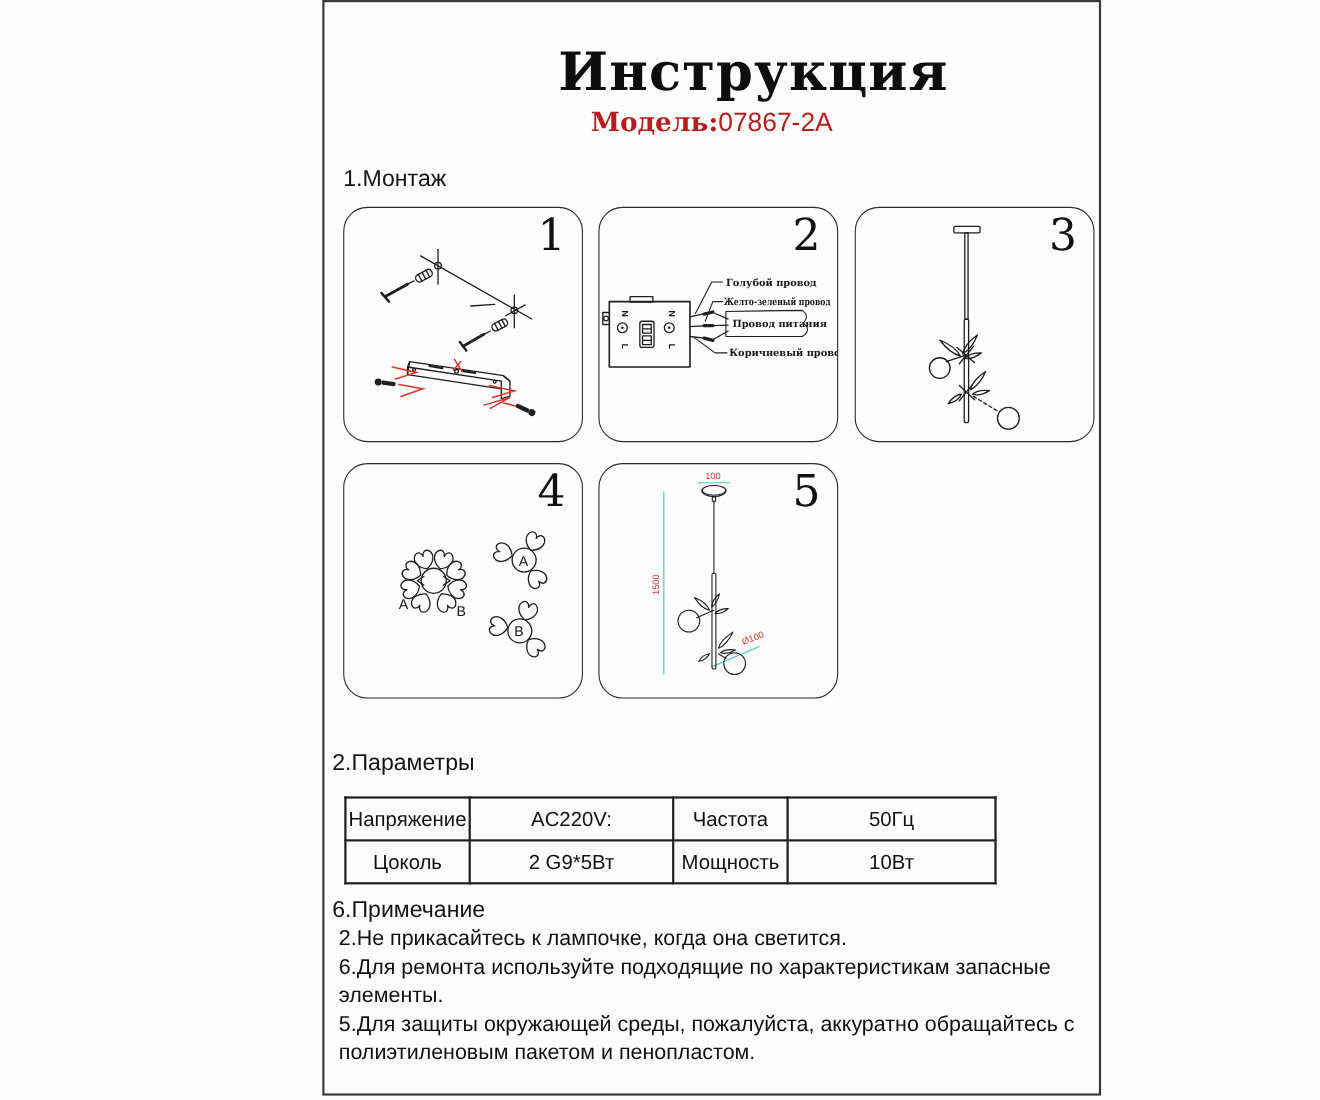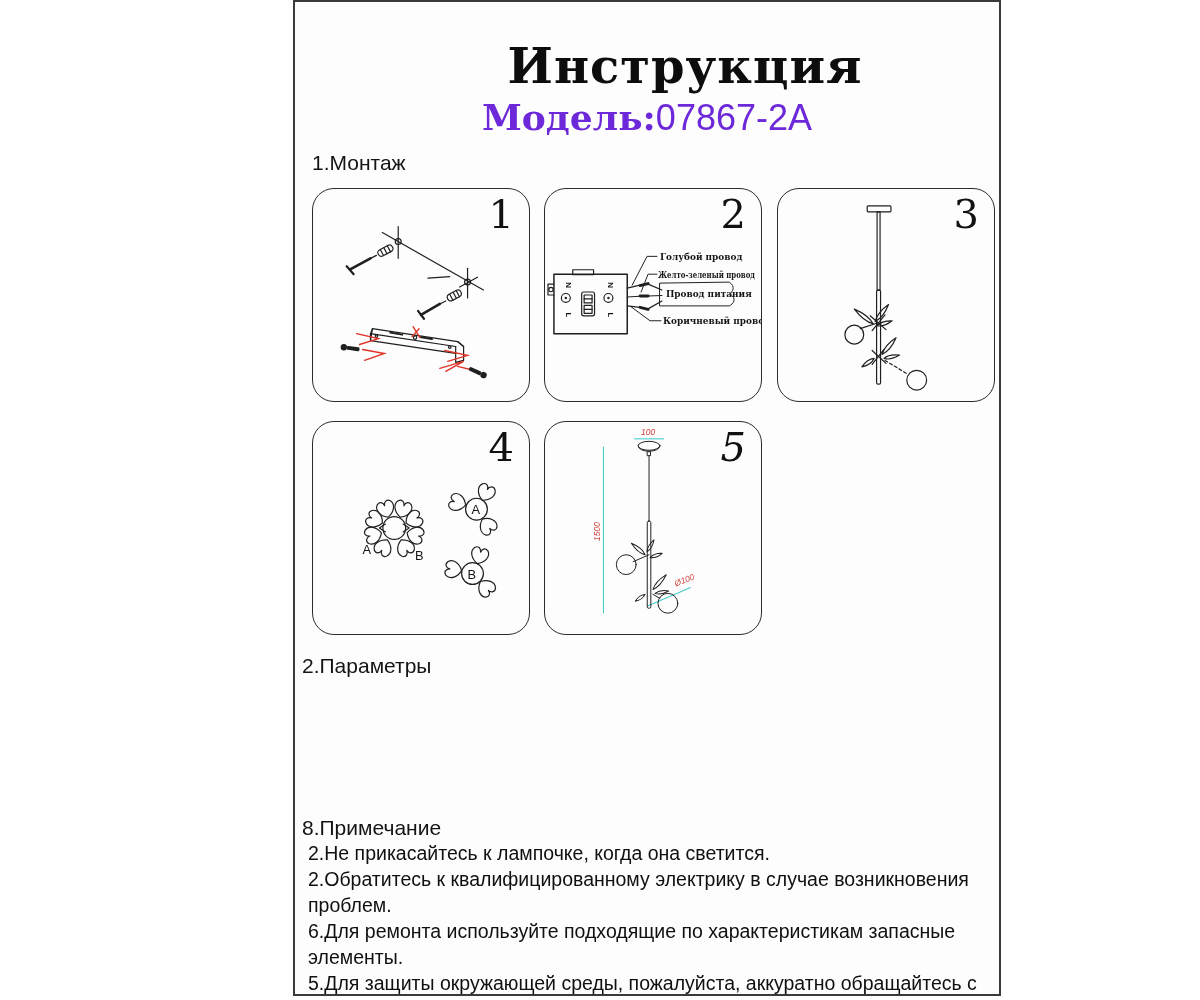"Модель:07867-2A" .subtitle { color: #6d28d9 -> #b91c1c; font-size: 36px -> 24px }
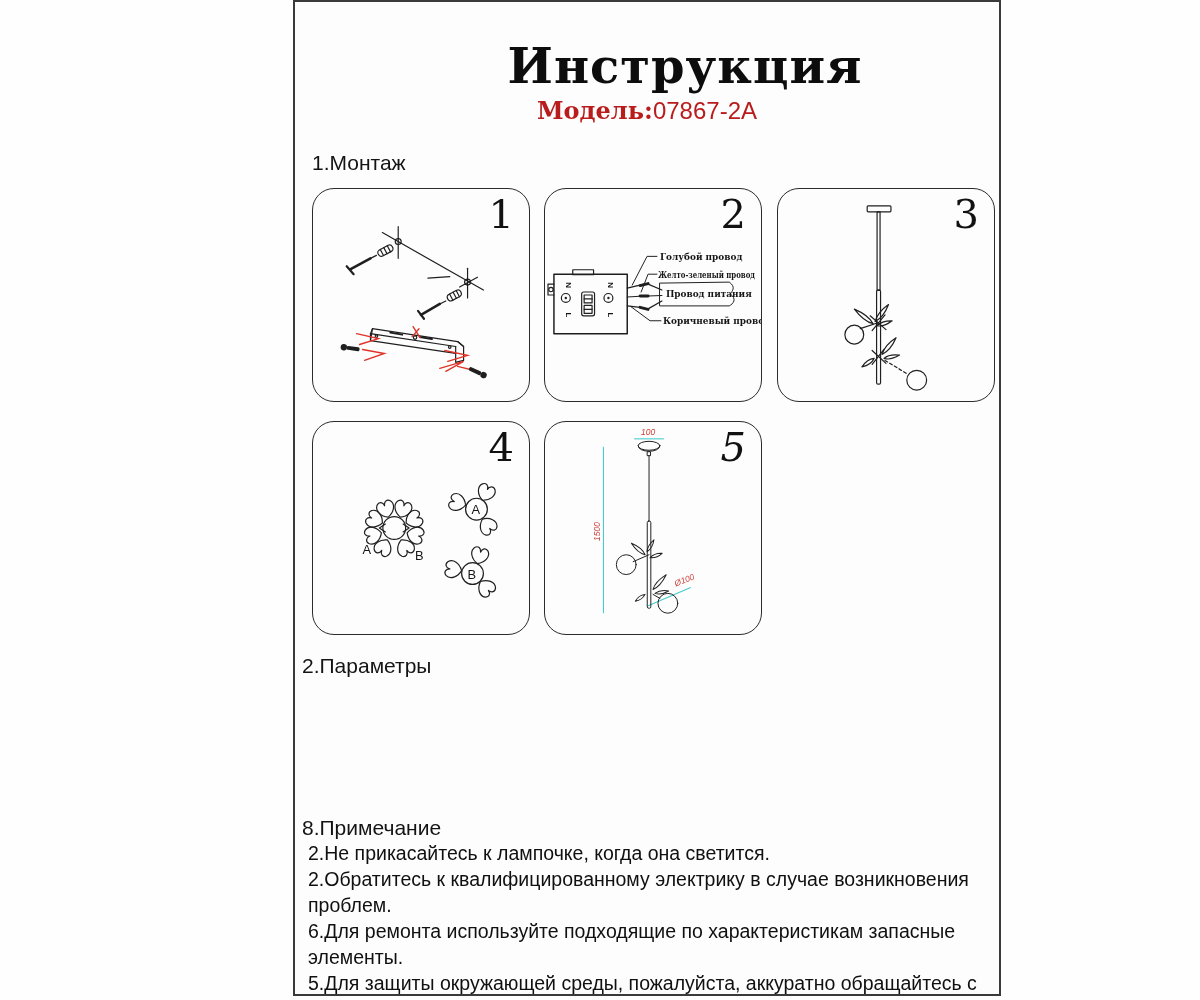"100" div.panel { font-style: italic -> none }
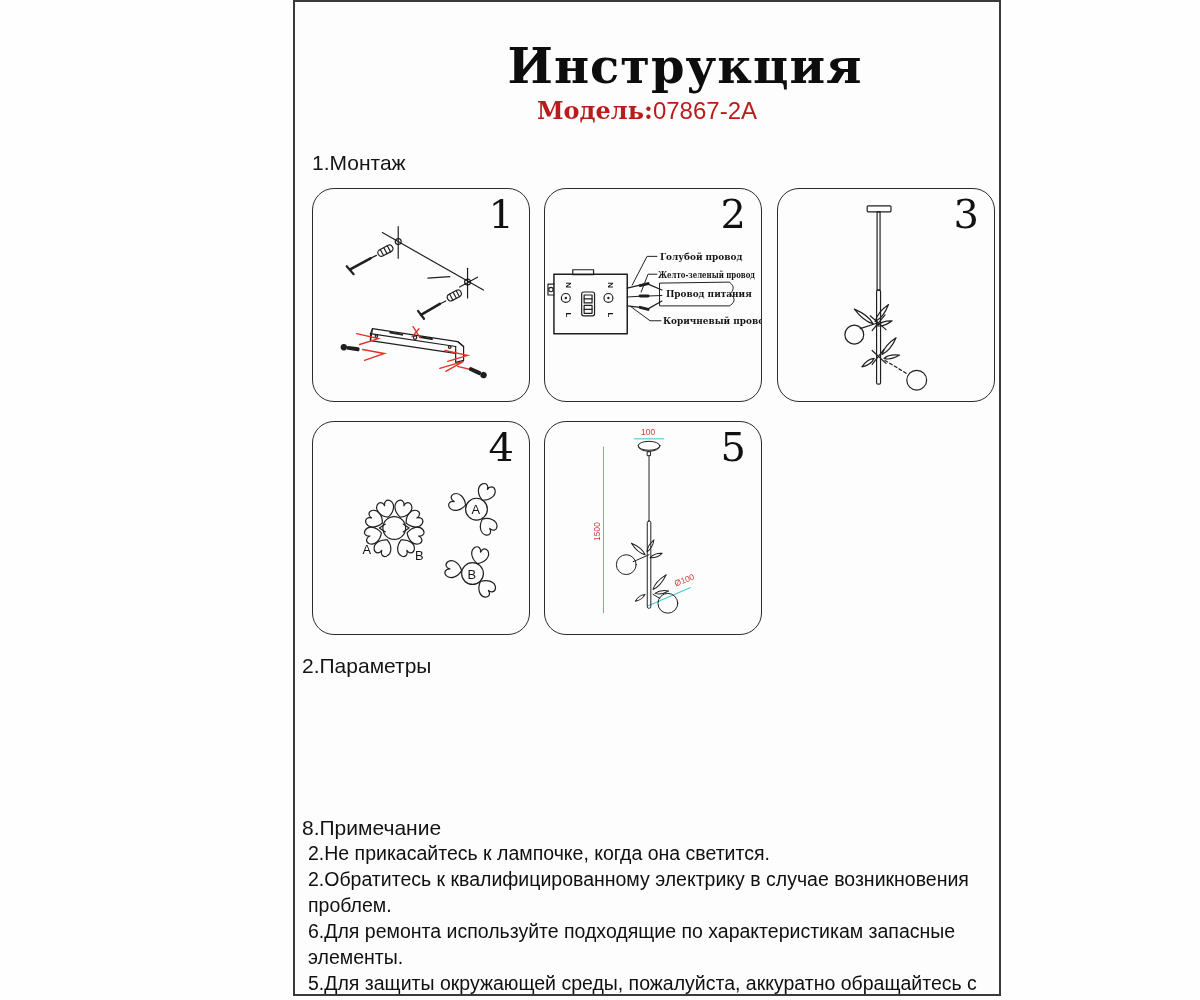"2.Параметры" div.sec-head { top: 652px -> 680px }
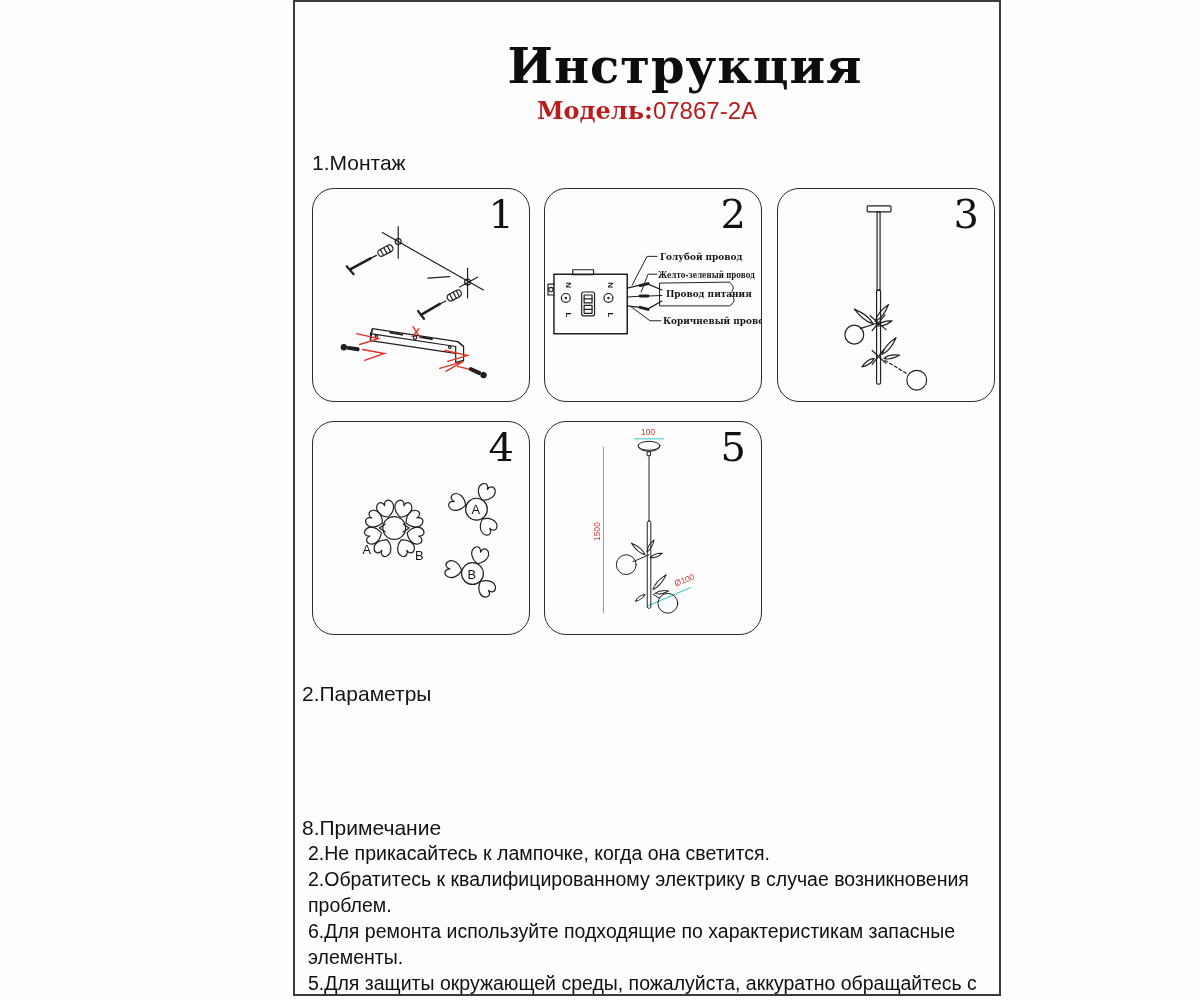"Напряжение" table.params { html: none -> <table> <tbody> <tr> <td>Напряжение</td> <td>AC220V:</td> <td>Частота</td> <td>50Гц</td> </tr> <tr> <td>Цоколь</td> <td>2 G9*5Вт</td> <td>Мощность</td> <td>10Вт</td> </tr> </tbody> </table> }
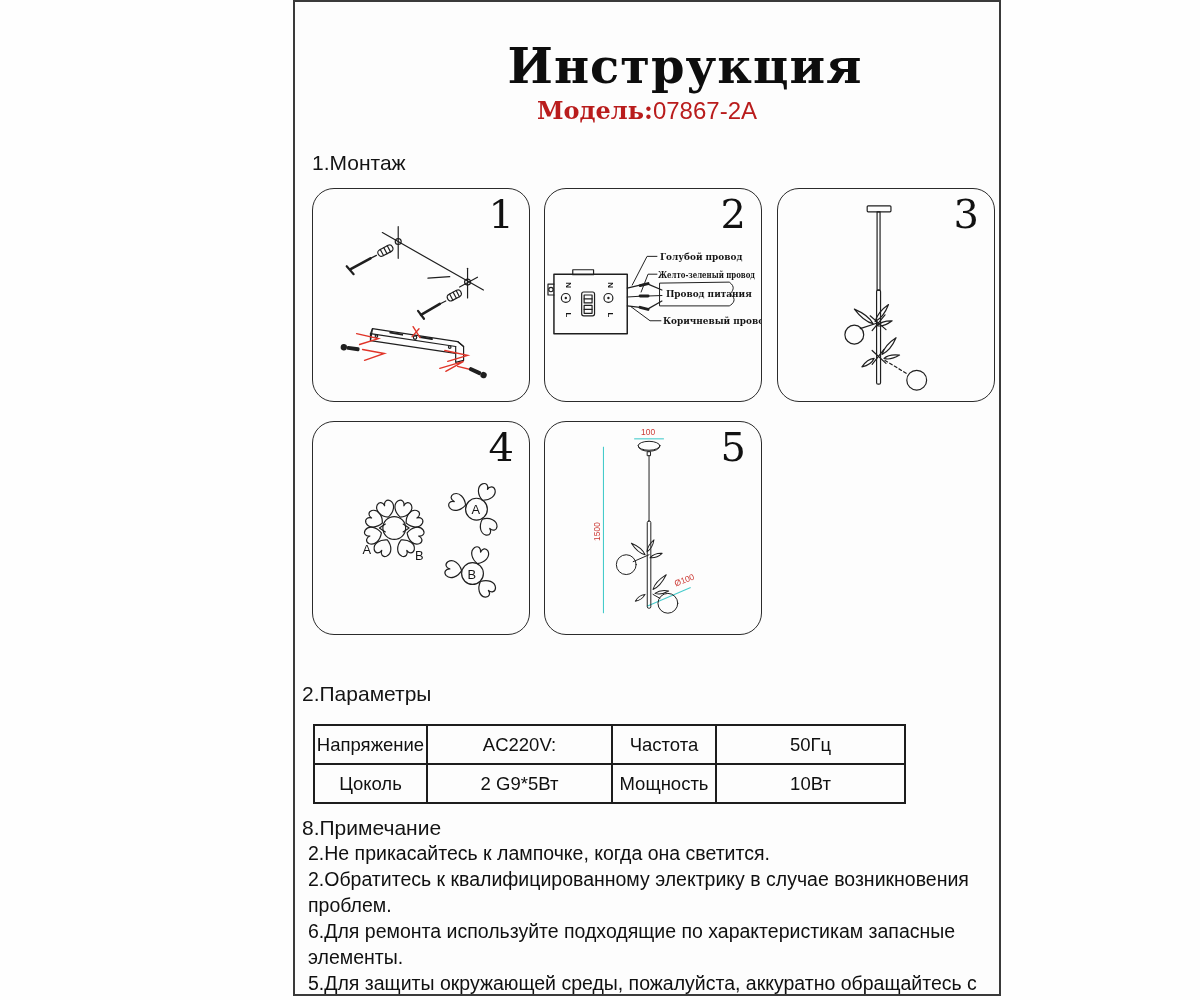"8.Примечание" div.sec-head { text: 8.Примечание -> 6.Примечание }
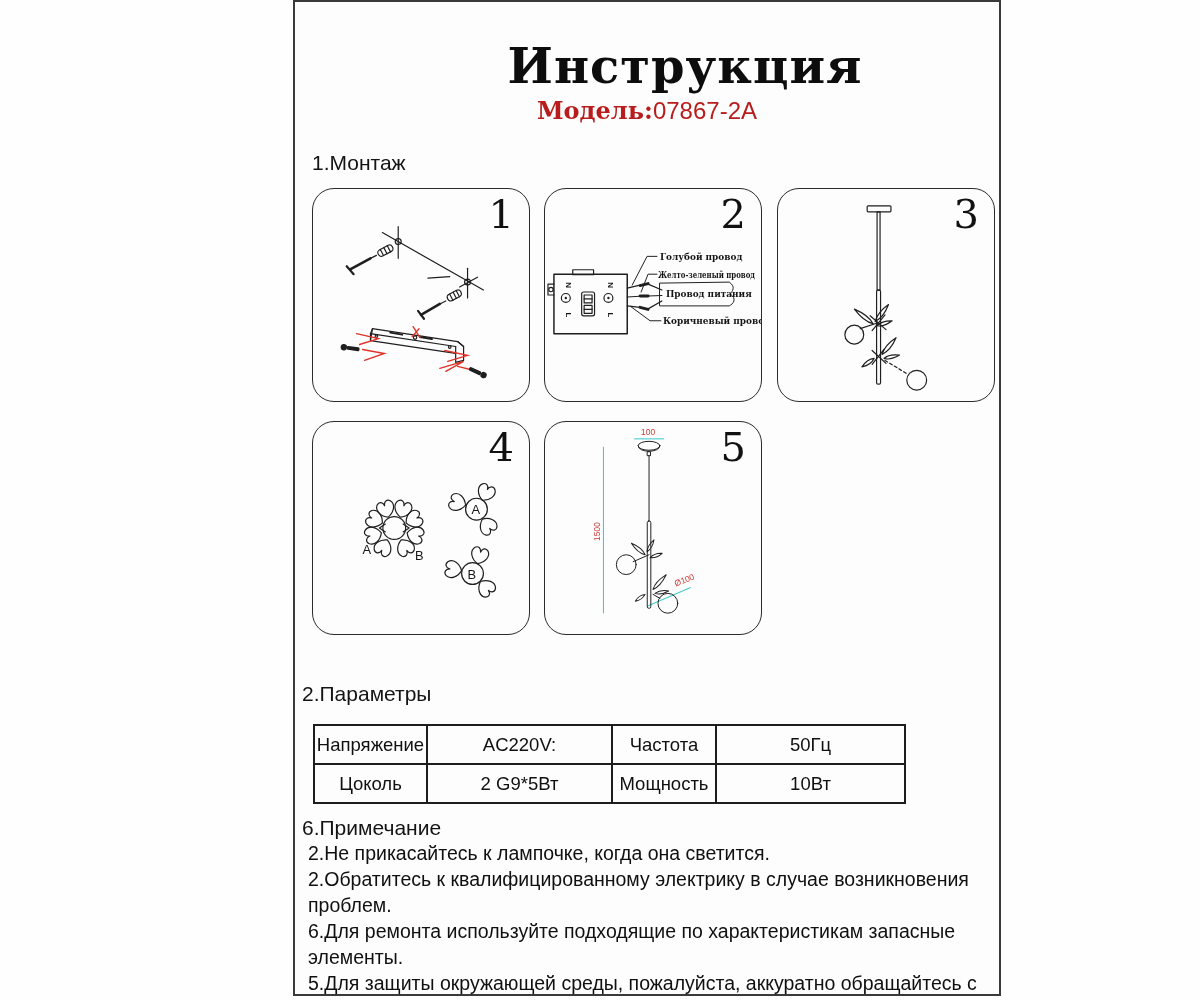"2.Обратитесь к квалифицированному" div { html: <div>2.Обратитесь к квалифицированному электрику в случае возникновения проблем.</div> -> none }
